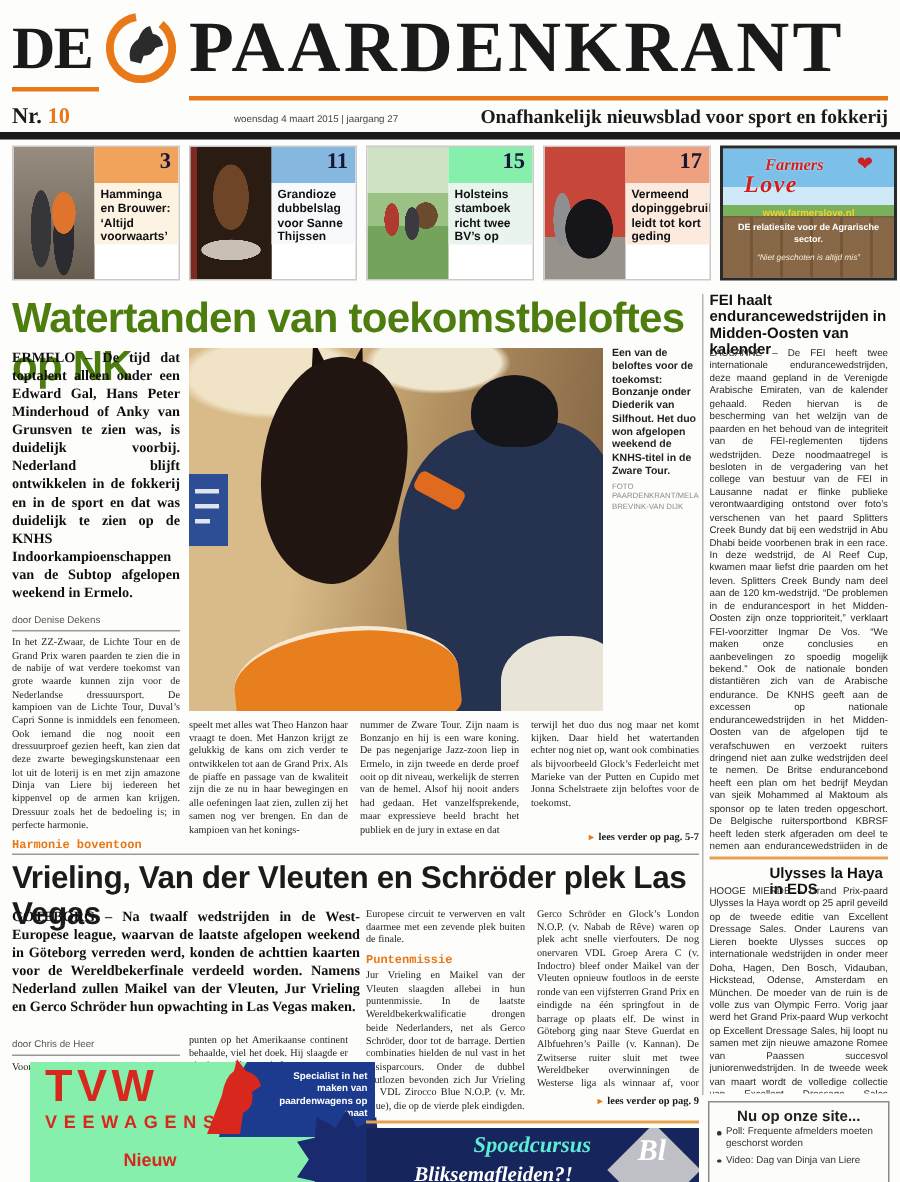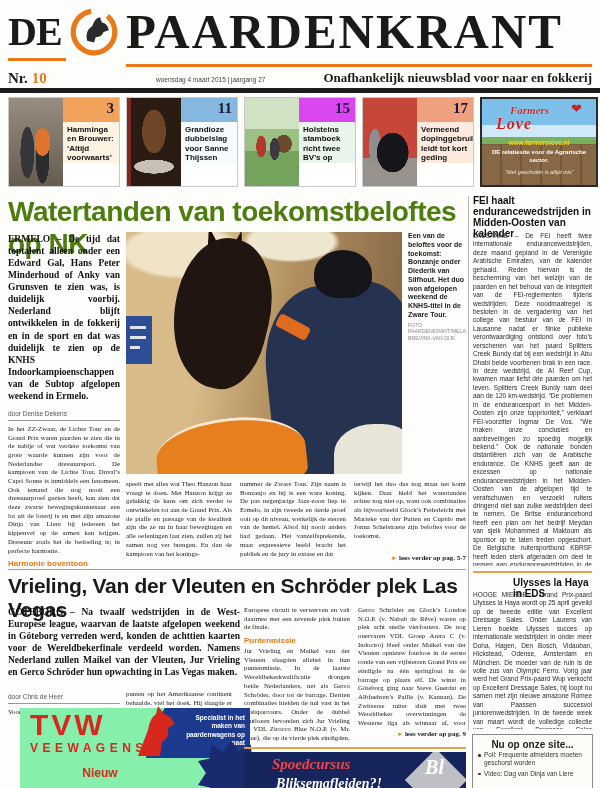"Onafhankelijk nieuwsblad voor naar en" span.tagline { text: naar -> sport }
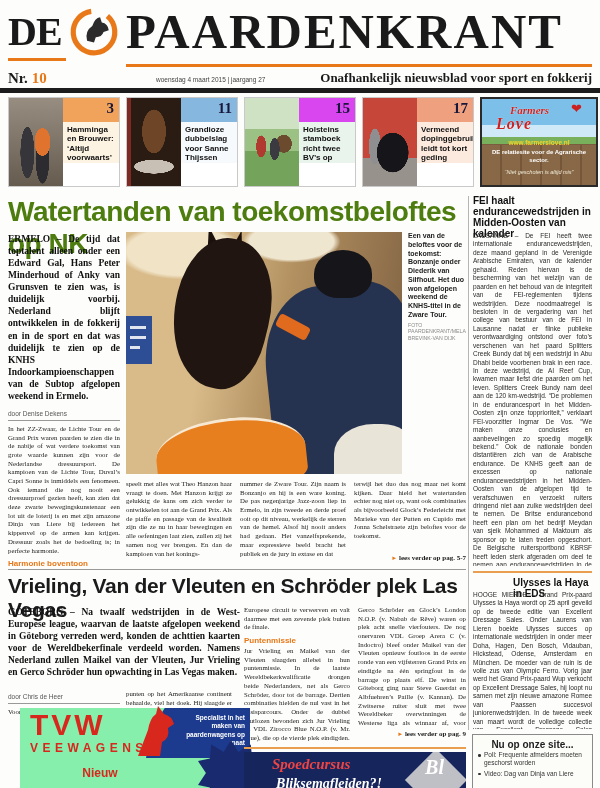"15" .t3-num { background: #d946ef -> #86efac }
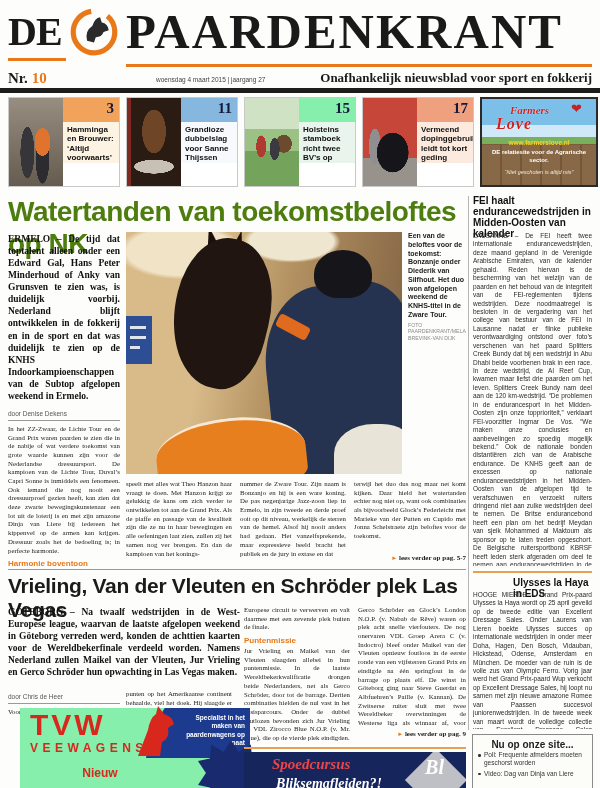"Harmonie boventoon" .subhead { font-family: Liberation Sans, sans-serif -> Liberation Mono, monospace }
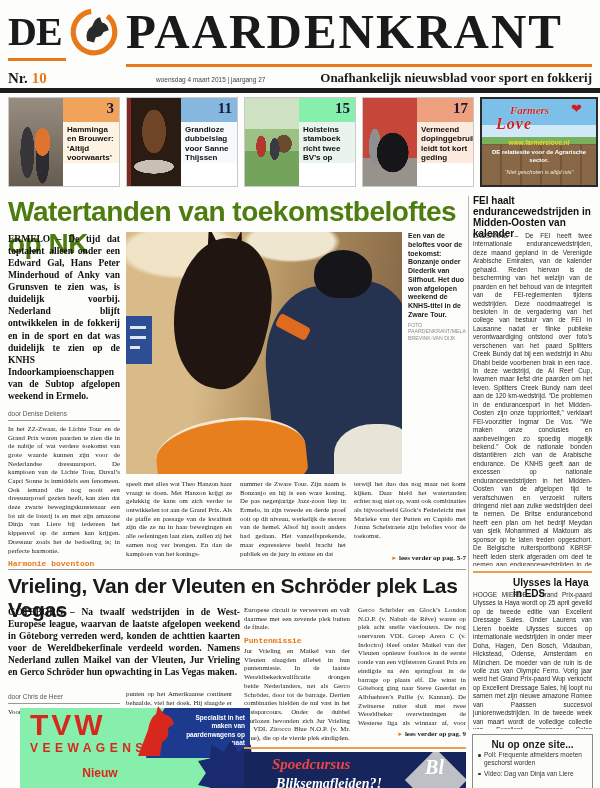"Spoedcursus" .spoed .s1 { color: #ef4444 -> #5eead4; text-align: left -> right }
